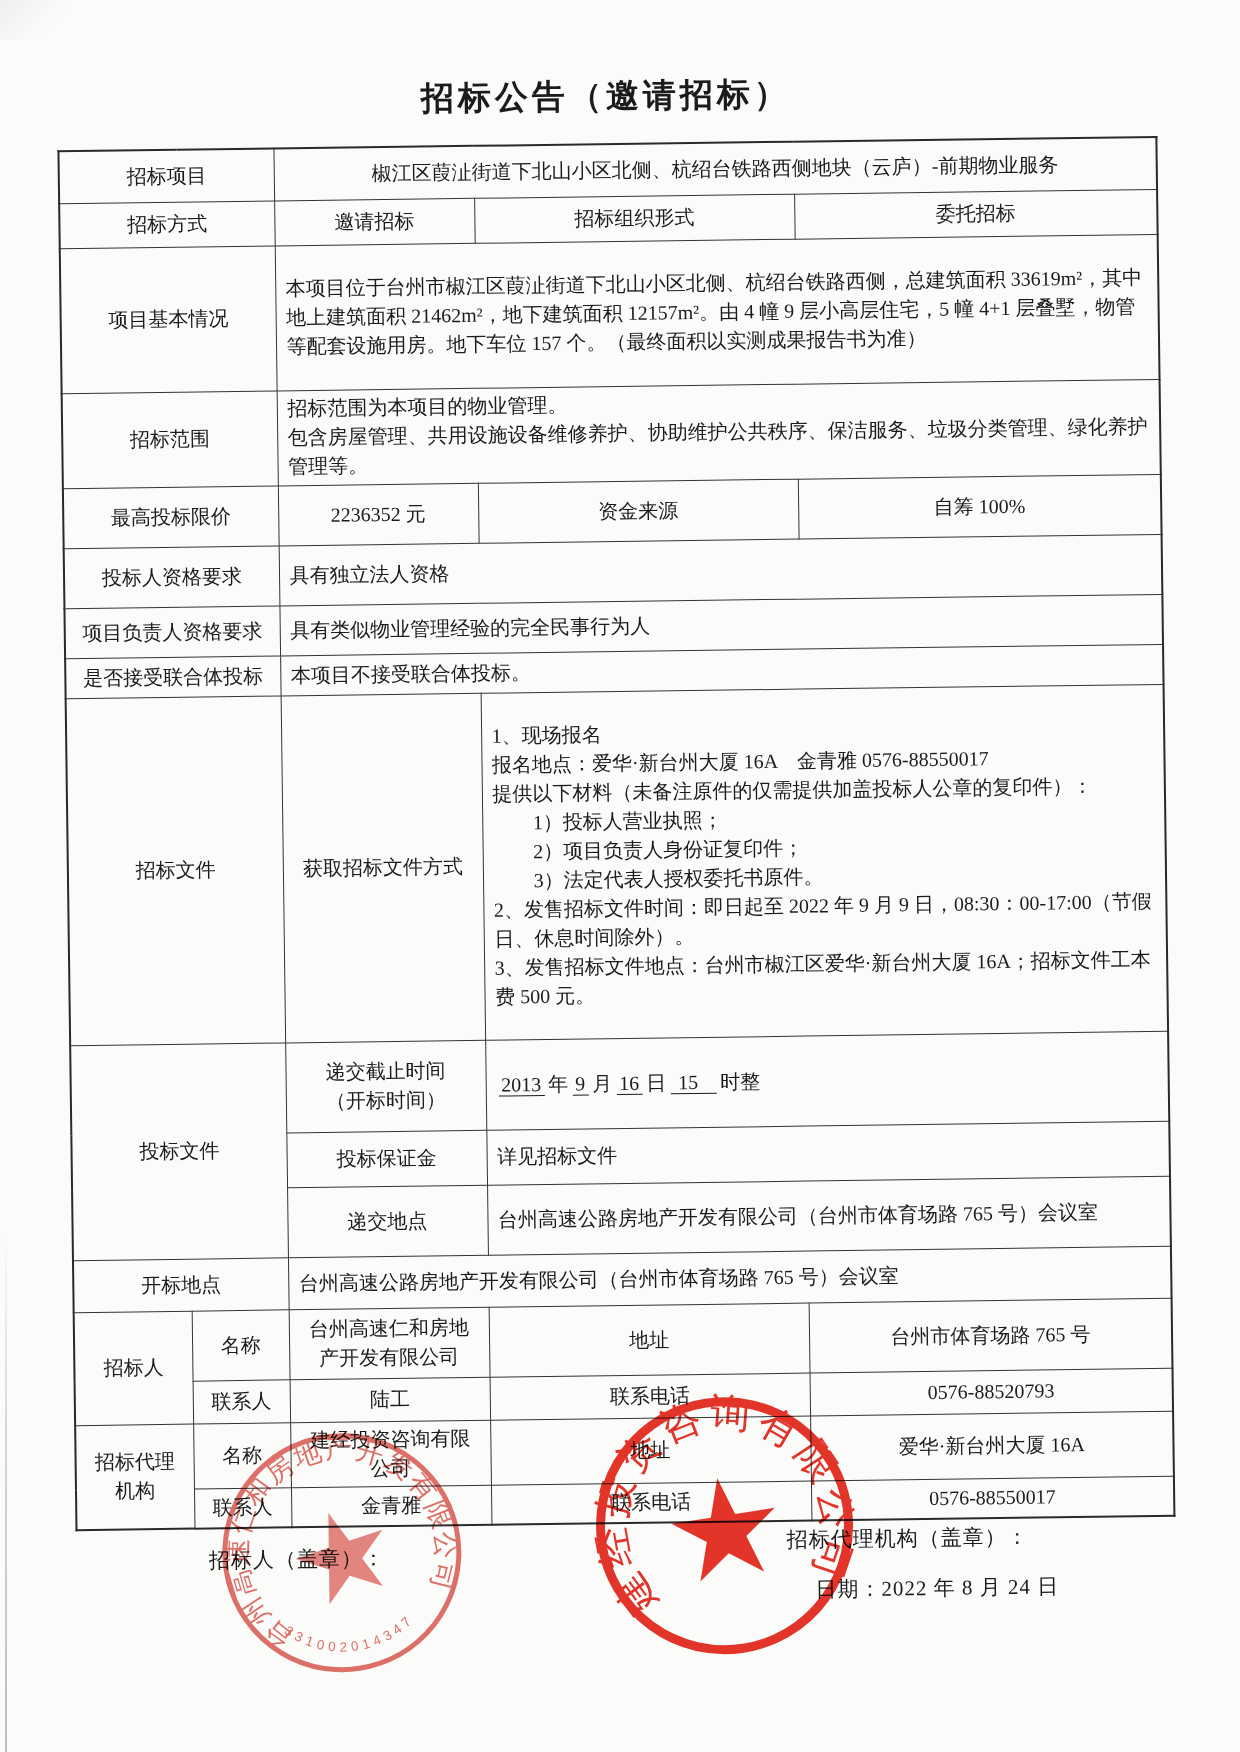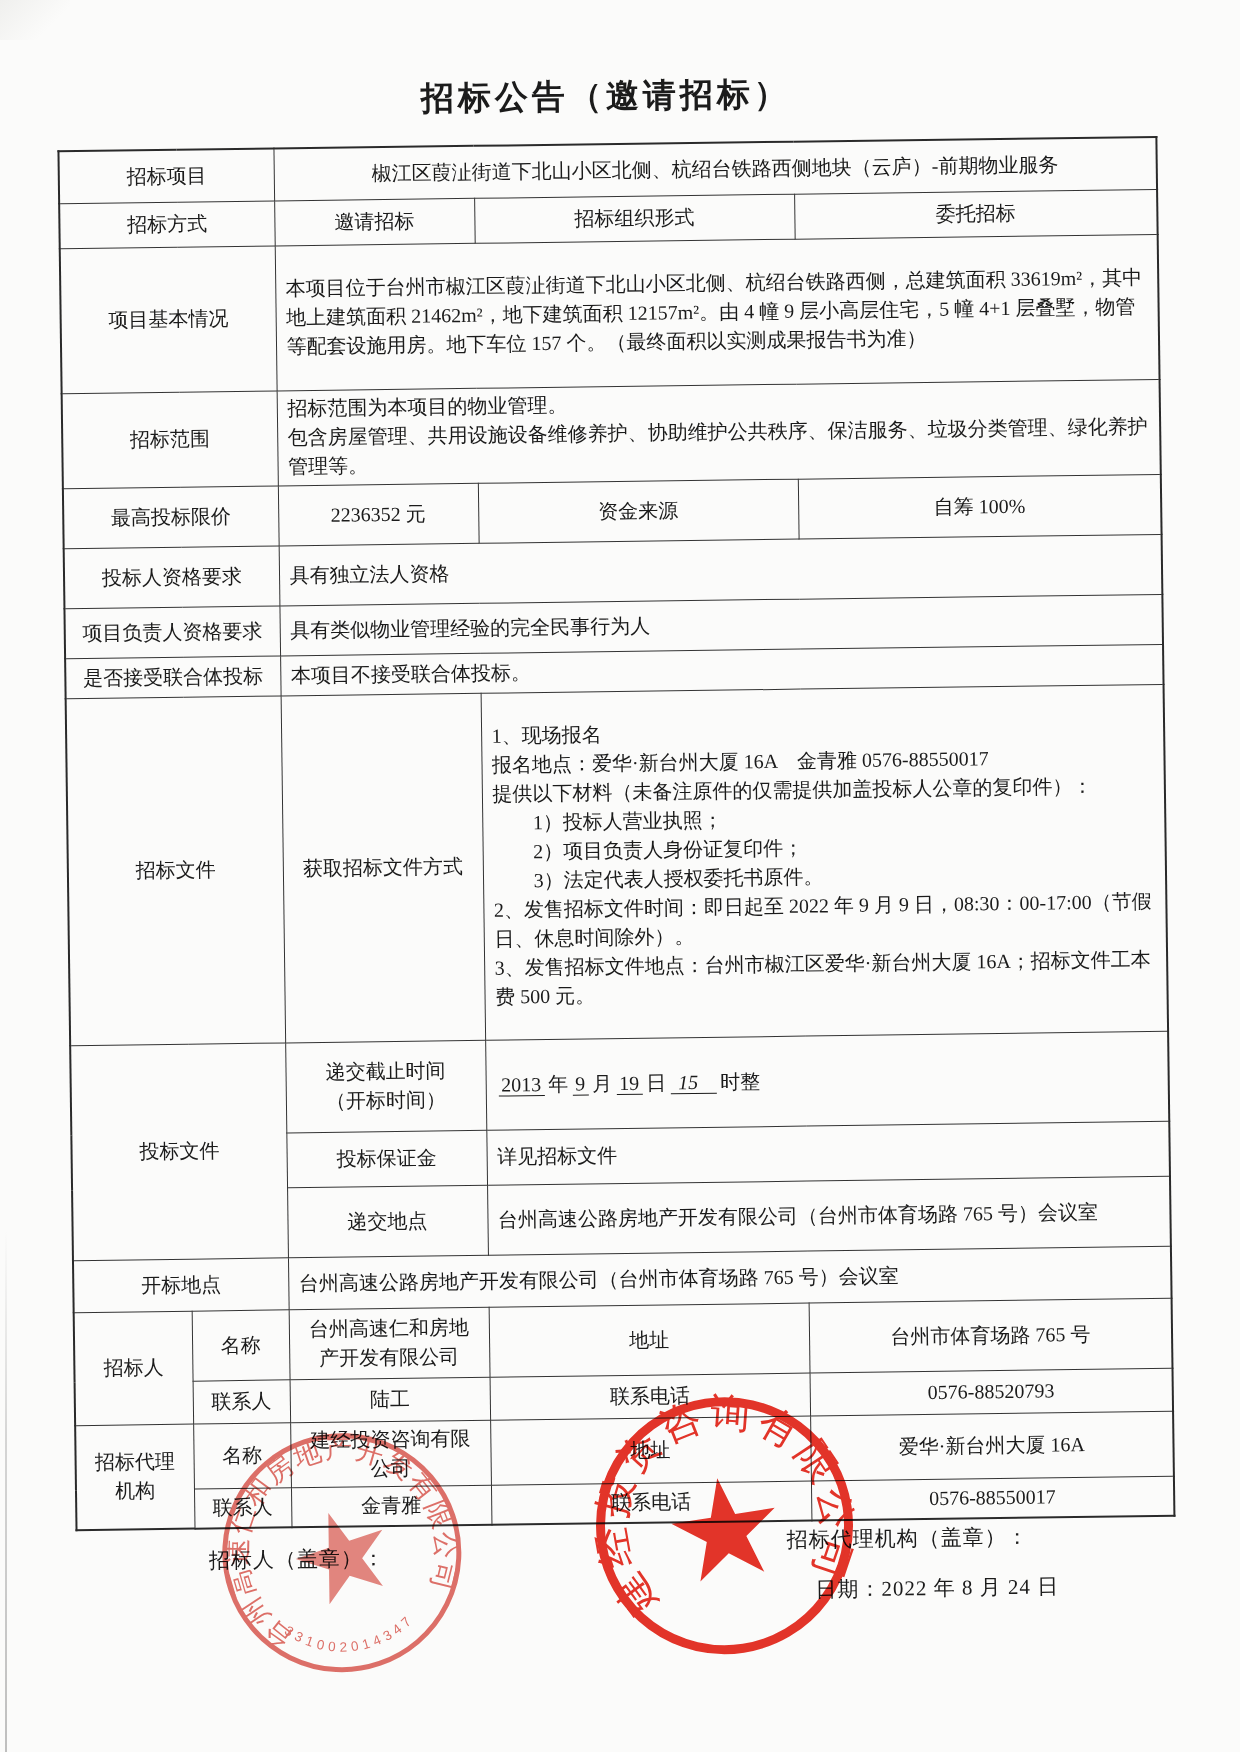"19" span.u { text: 19 -> 16 }
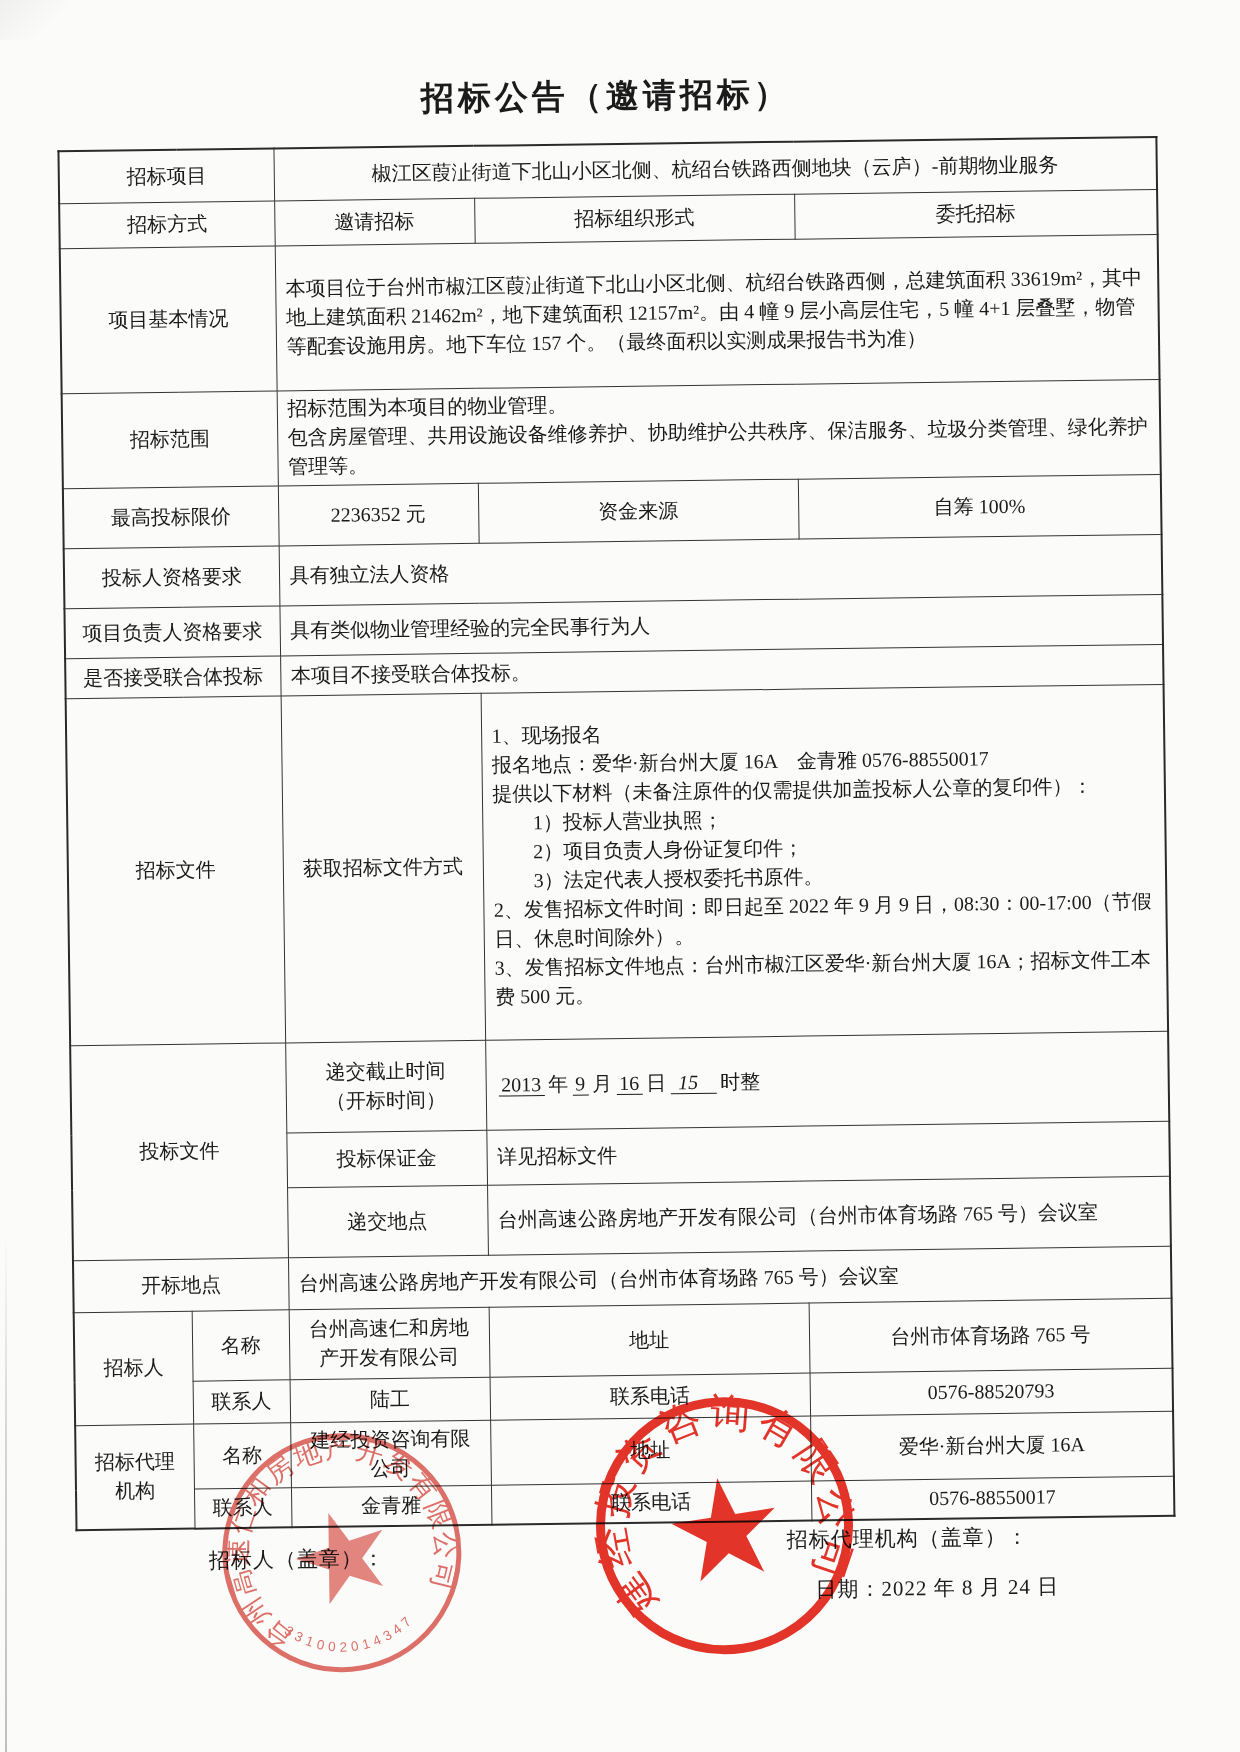"15" .u-wide { font-style: italic -> none }
